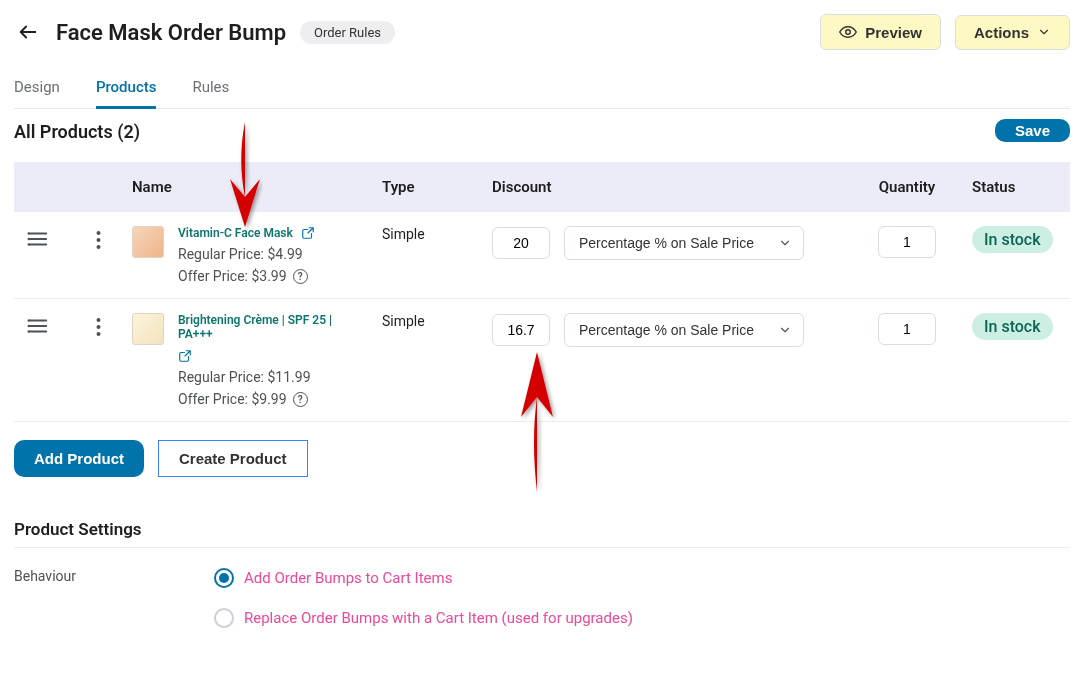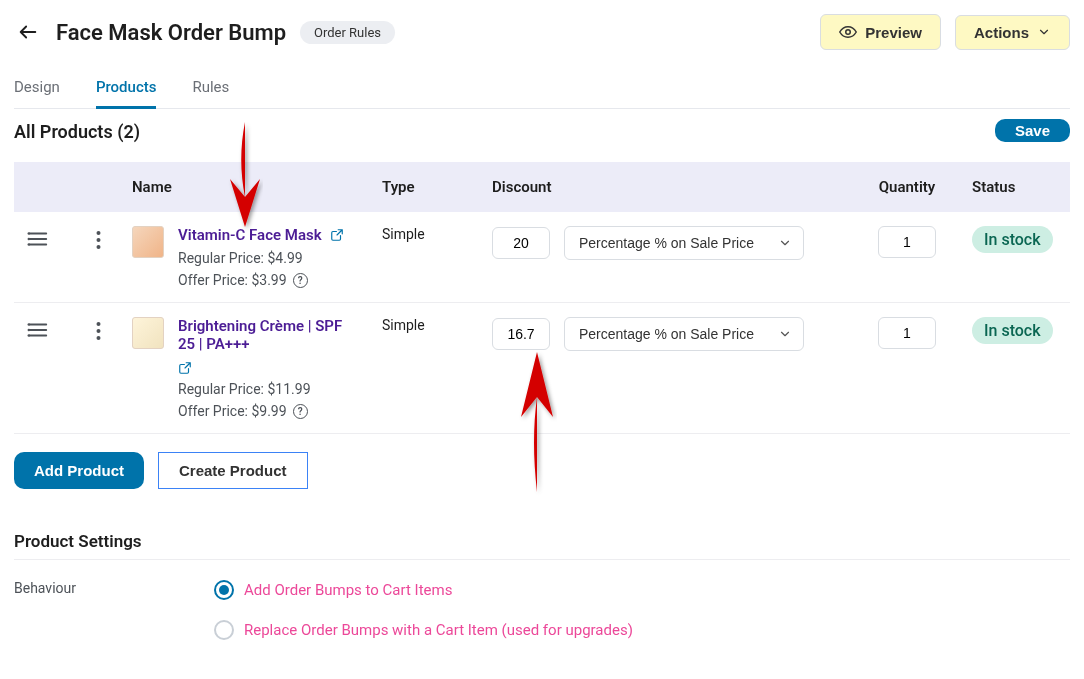"Vitamin-C Face Mask" .prod-link { color: #4c1d95 -> #0f766e; font-size: 15px -> 12px }
